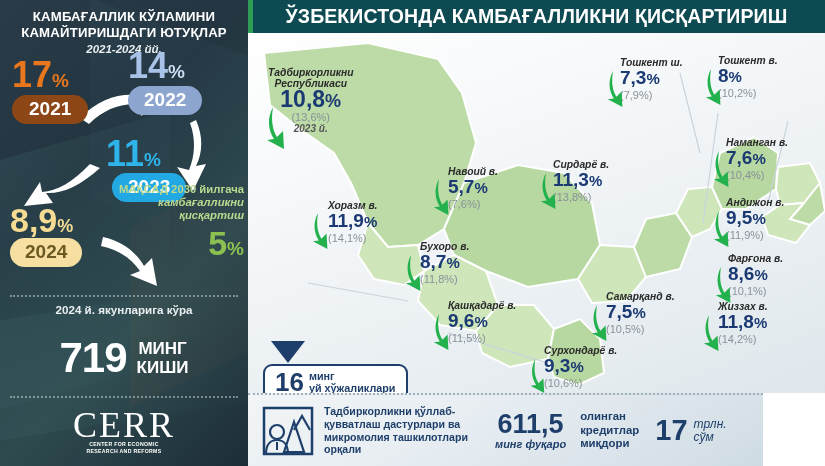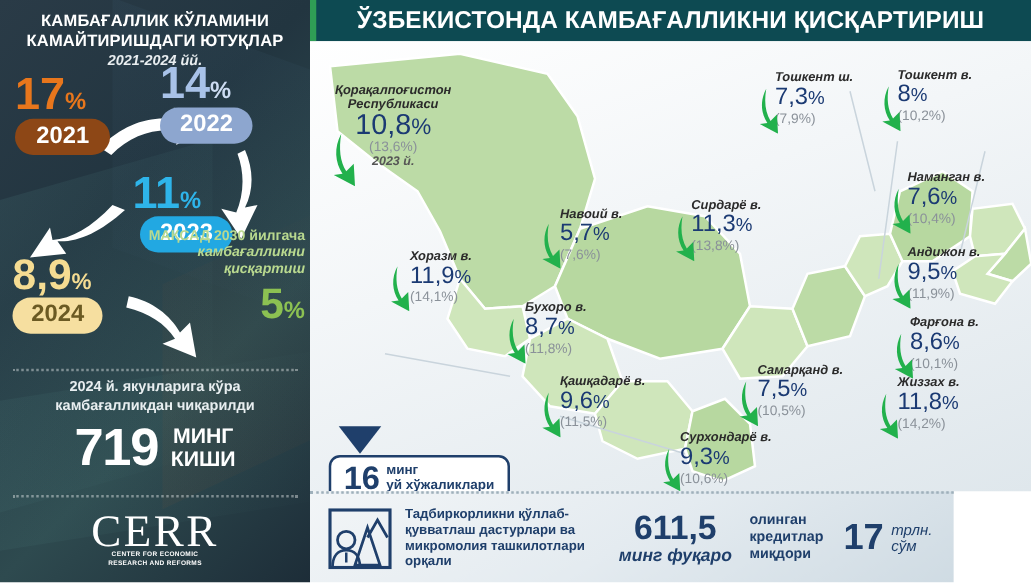"Қорақалпоғистон" span.rname { text: Қорақалпоғистон -> Тадбиркорликни }
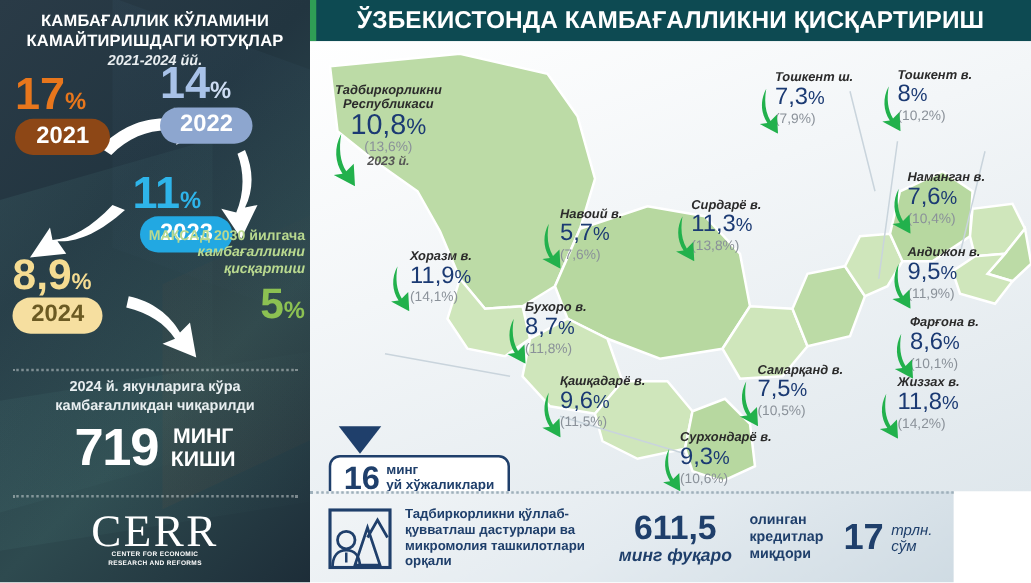"7,3%" .rlabel .rval { font-weight: normal -> bold }
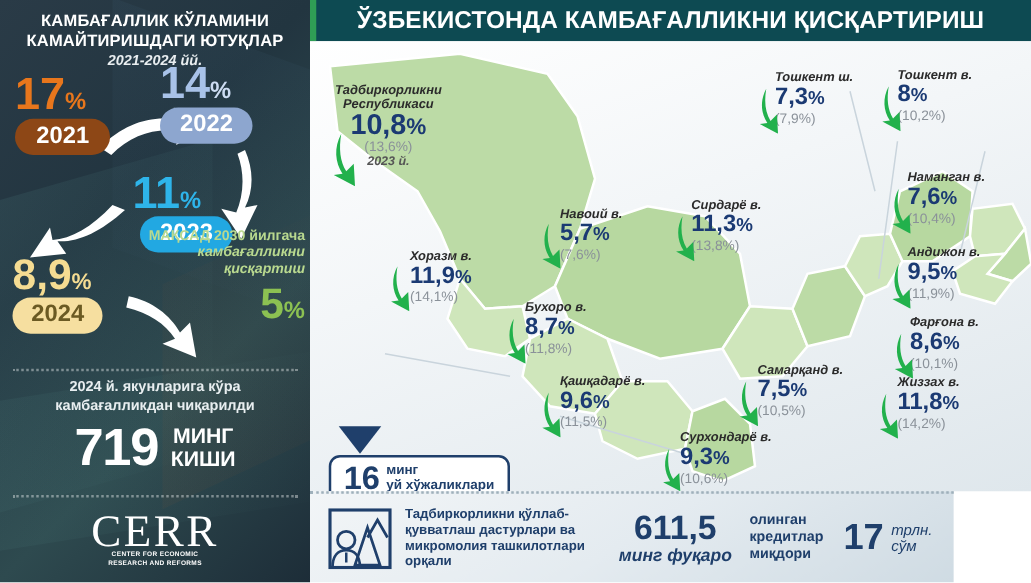"камбағалликдан чиқарилди" div { html: <div>камбағалликдан чиқарилди</div> -> none }
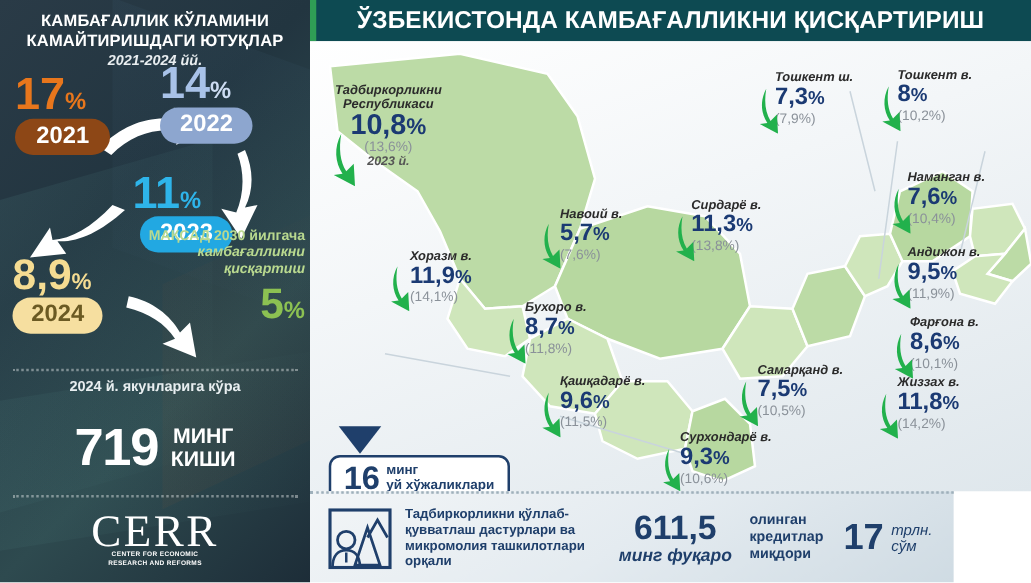"минг фуқаро" .f-numsub { font-size: 14px -> 11px }
